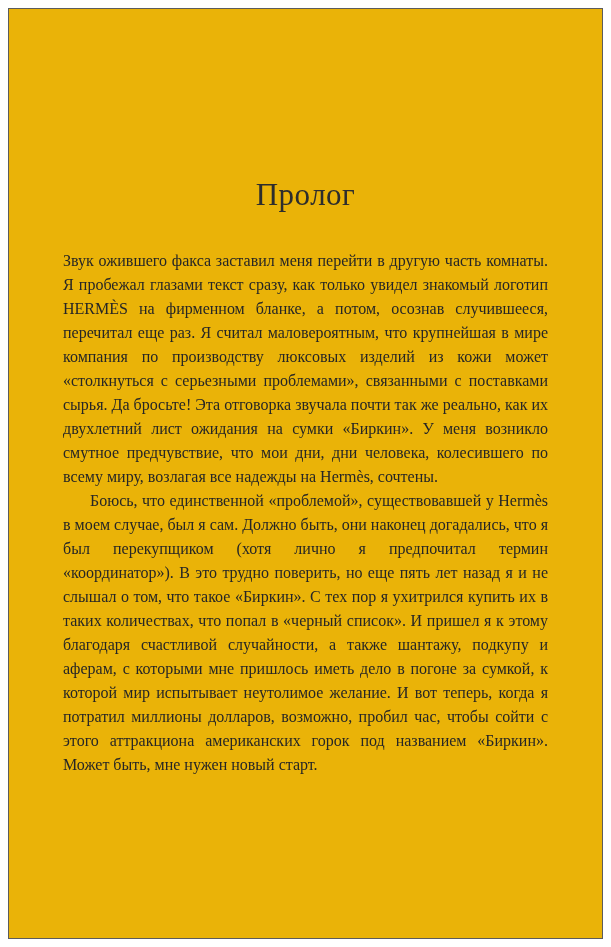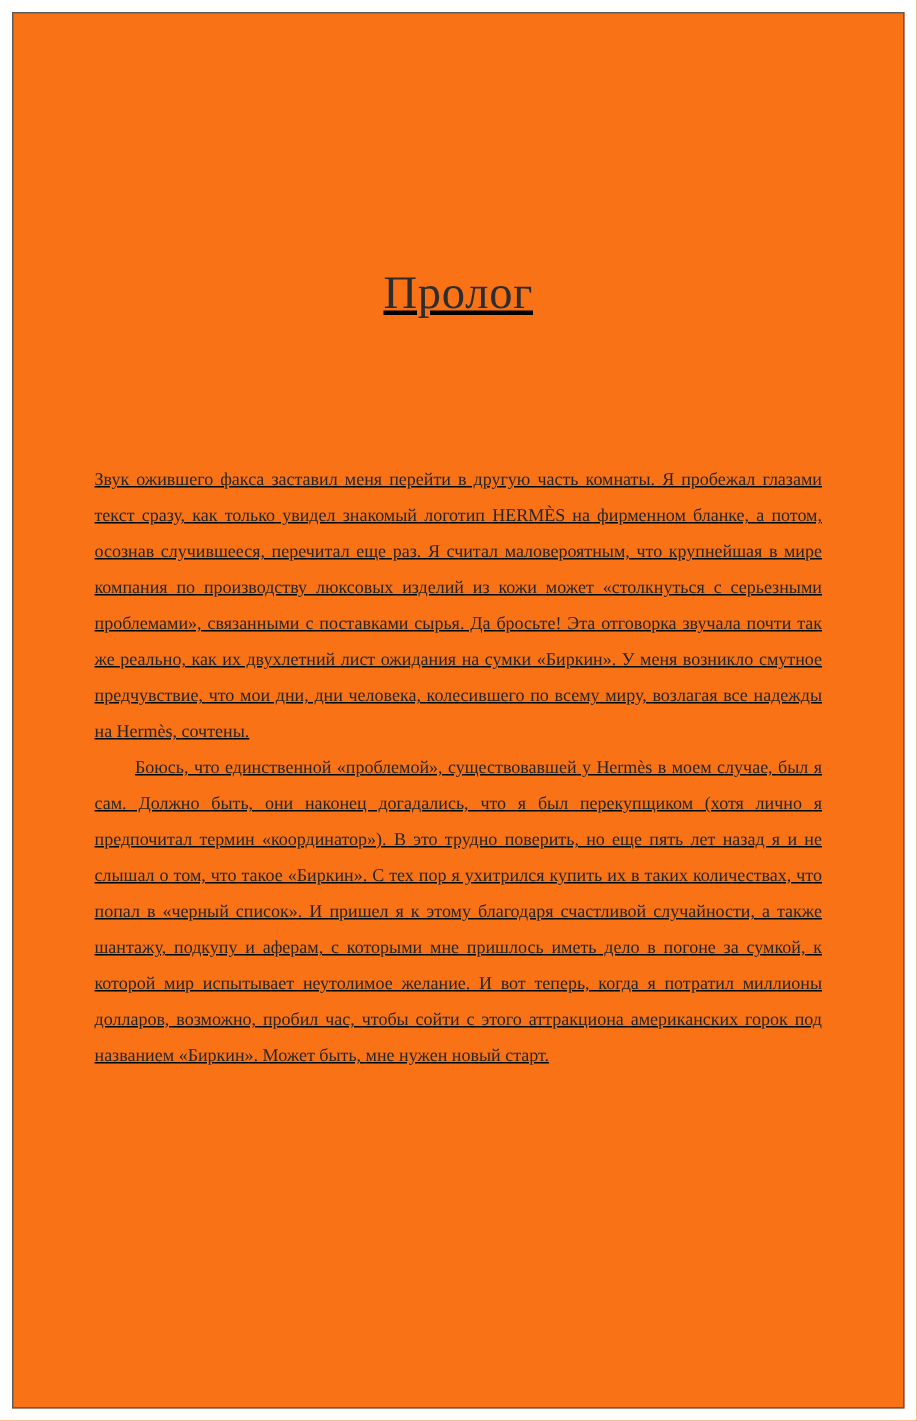"Пролог" .page-frame { background: #f97316 -> #eab308; text-decoration: underline -> none }
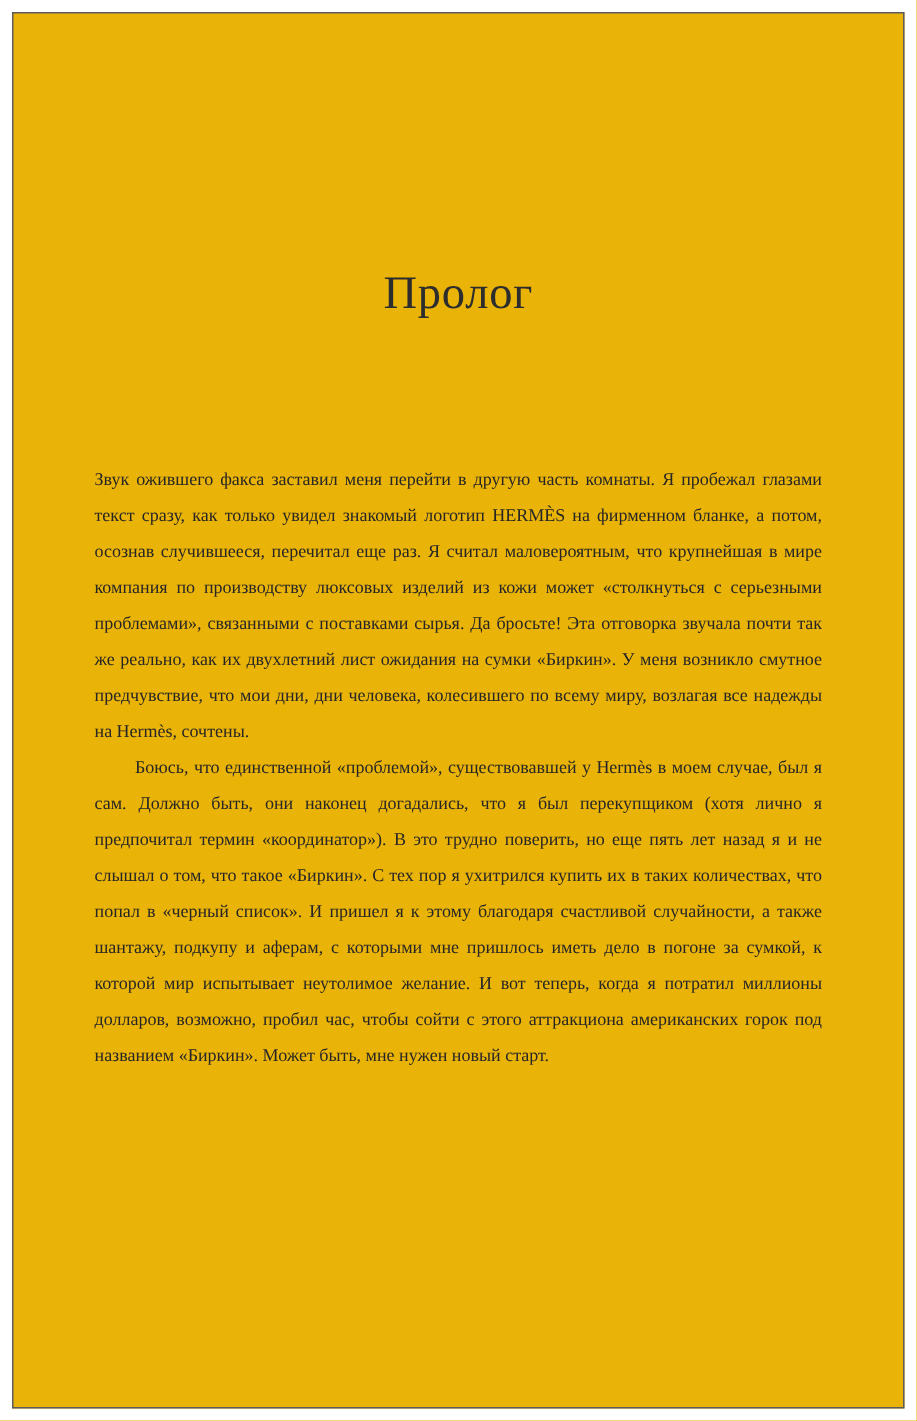"Звук ожившего факса заставил меня" .body-text { font-size: 12px -> 16px; margin: 94px 54px 0 54px -> 36px 54px 0 54px }
